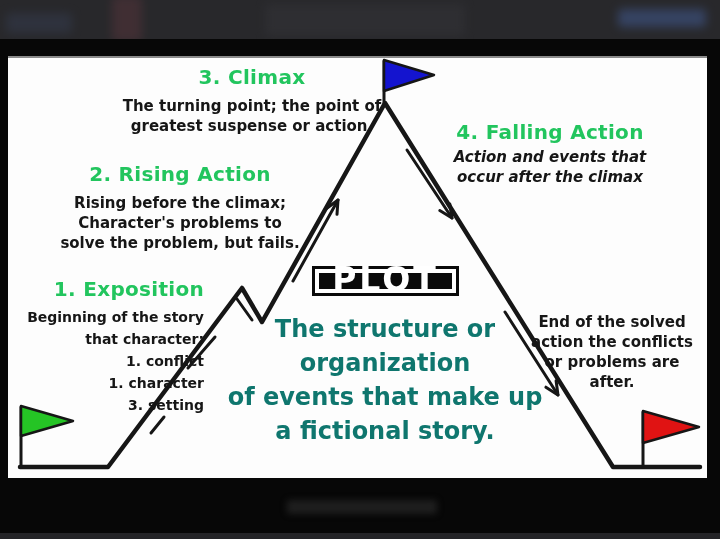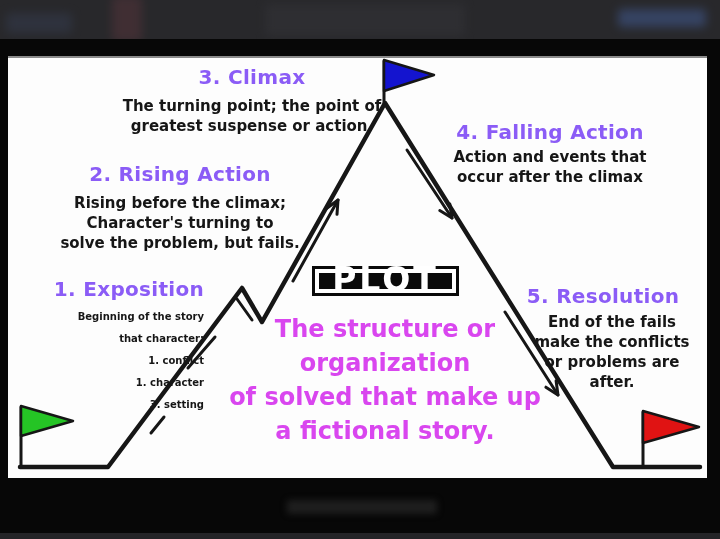"3. Climax" .stage h2 { color: #8b5cf6 -> #22c55e }
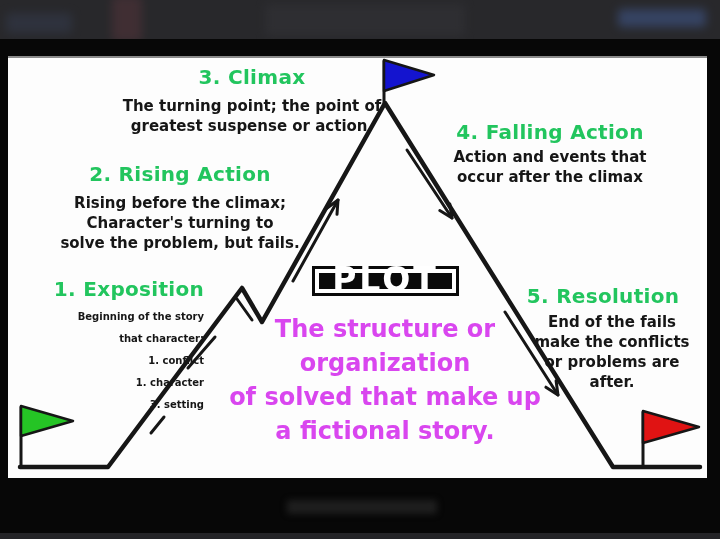"Action and events that" div.body { font-style: none -> italic }
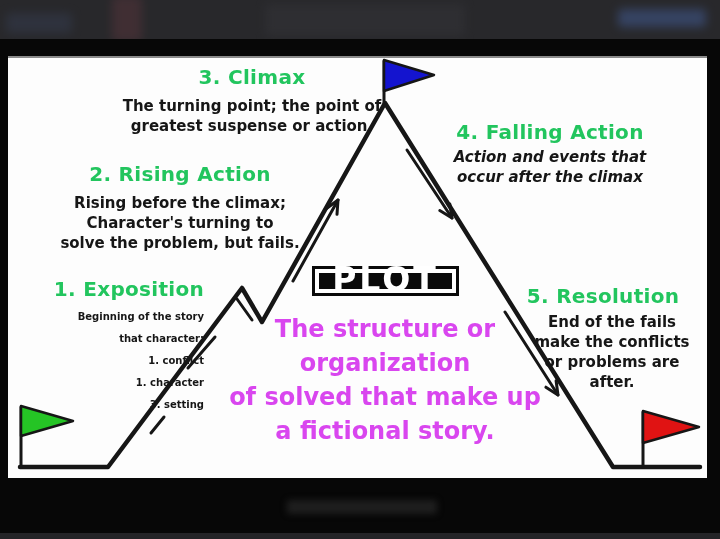"Character's turning to" span.bline { text: turning -> problems }
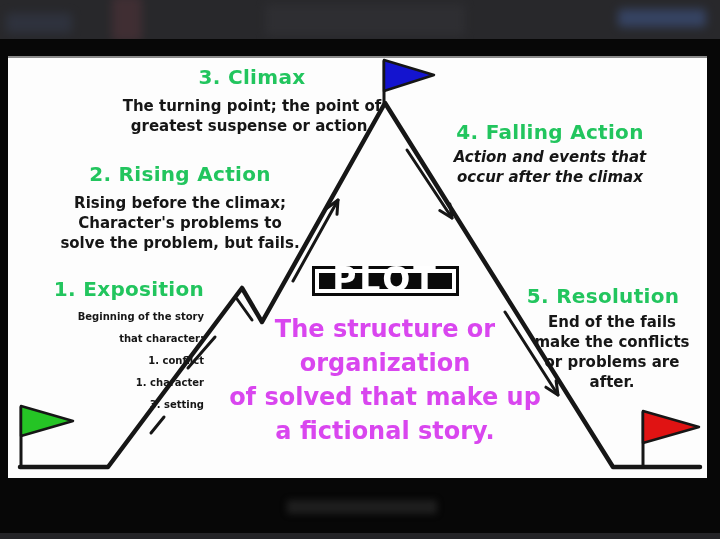"5. Resolution" div.stage { html: <div> <h2>5. Resolution</h2> </div> -> none }
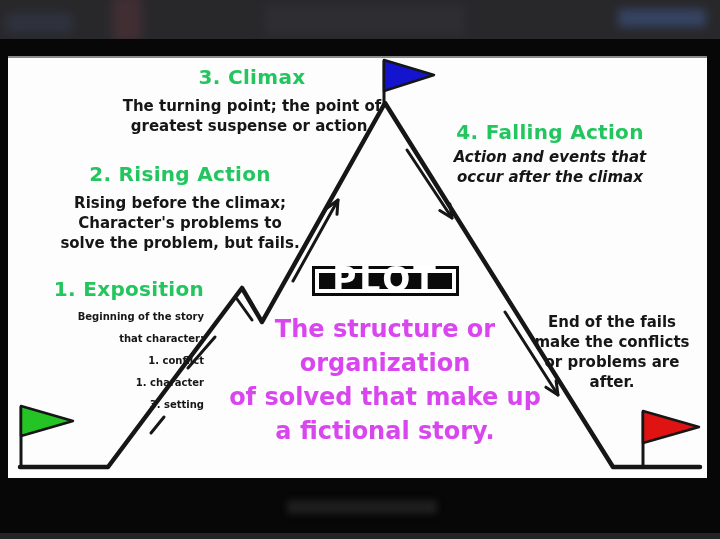"Beginning of the story" .body-14 { font-size: 10px -> 14px }
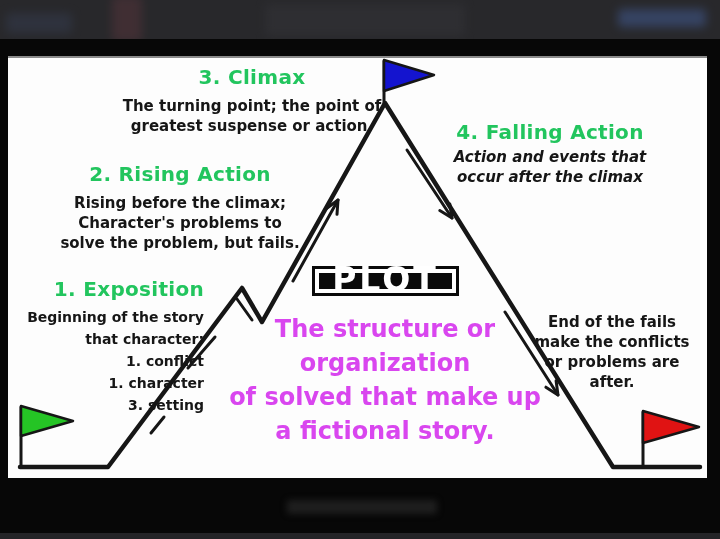"The structure or" .definition { color: #d946ef -> #0f766e }
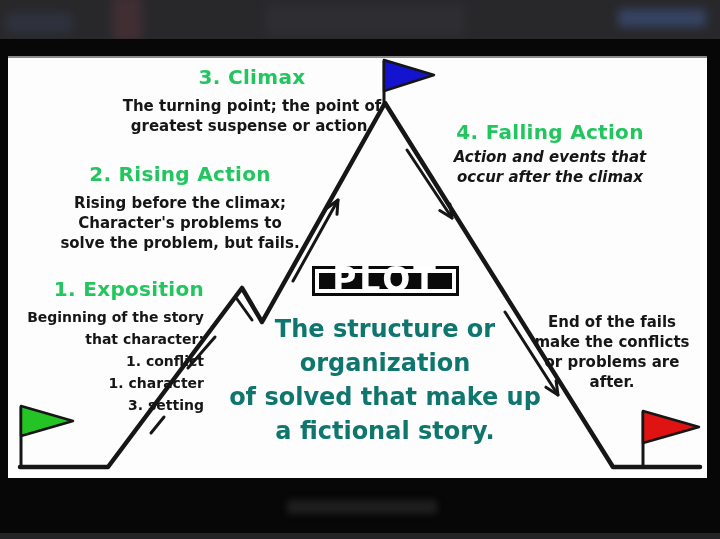"End of the fails" span.bline { text: fails -> solved }
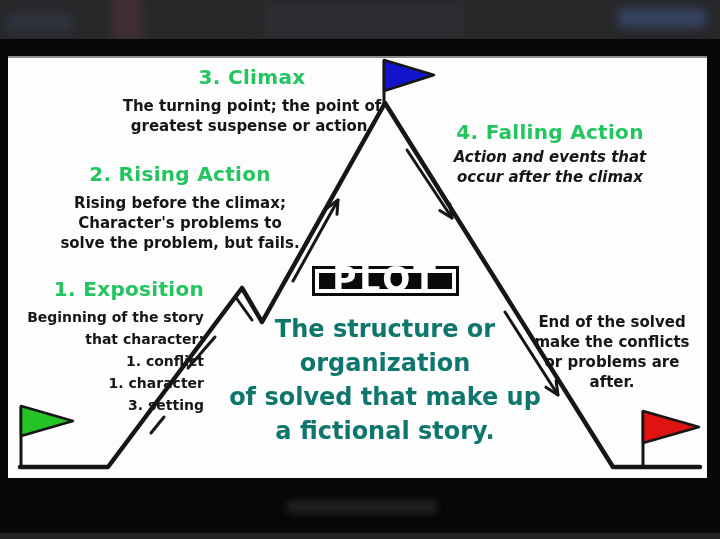"make the conflicts" span.bline { text: make -> action }
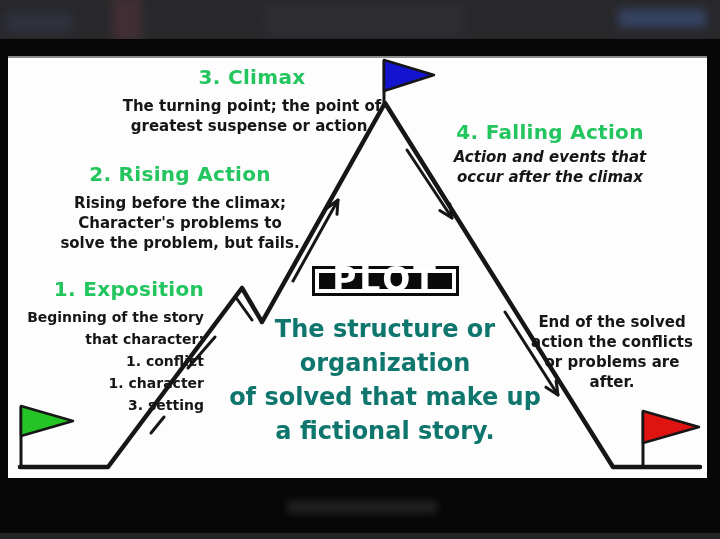"of solved that make up" span.bline { text: solved -> events }
